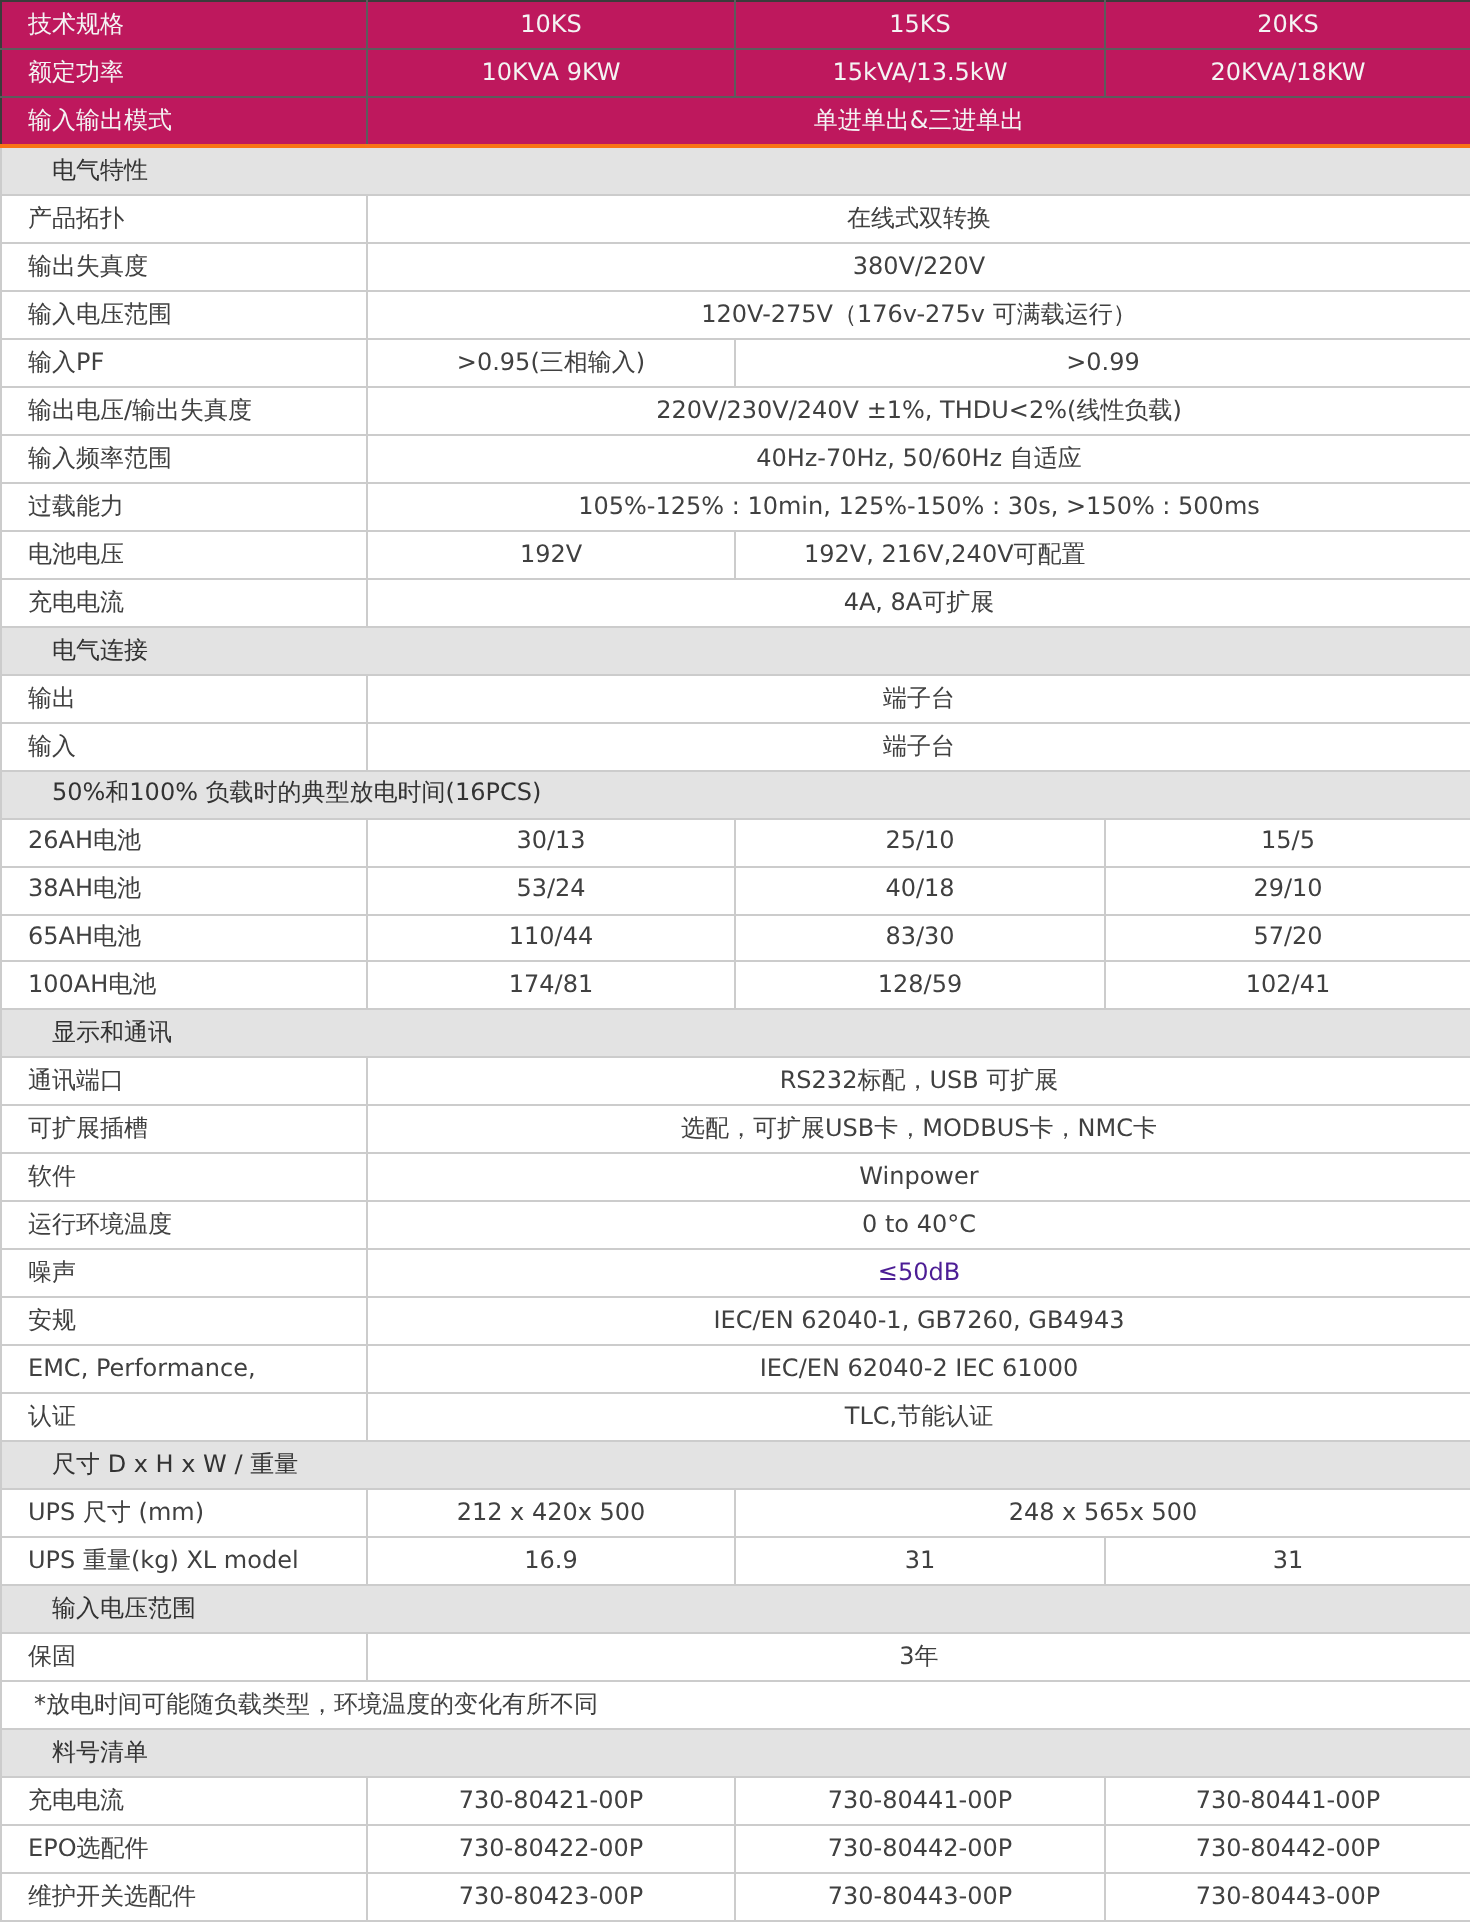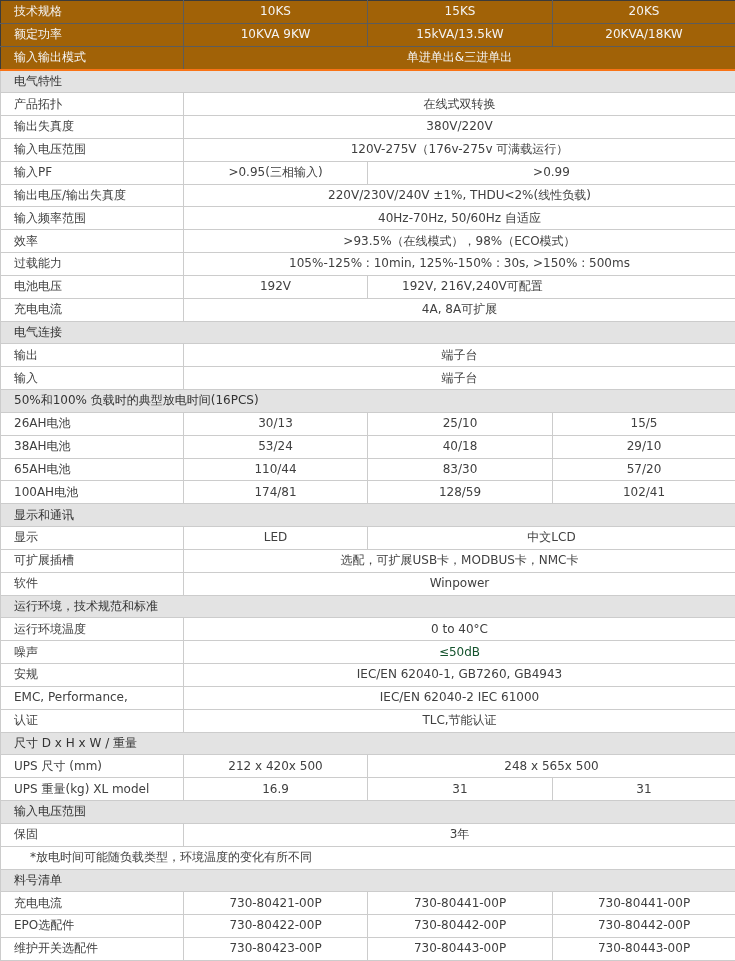"技术规格" tr.dark td { background: #a16207 -> #be185d }
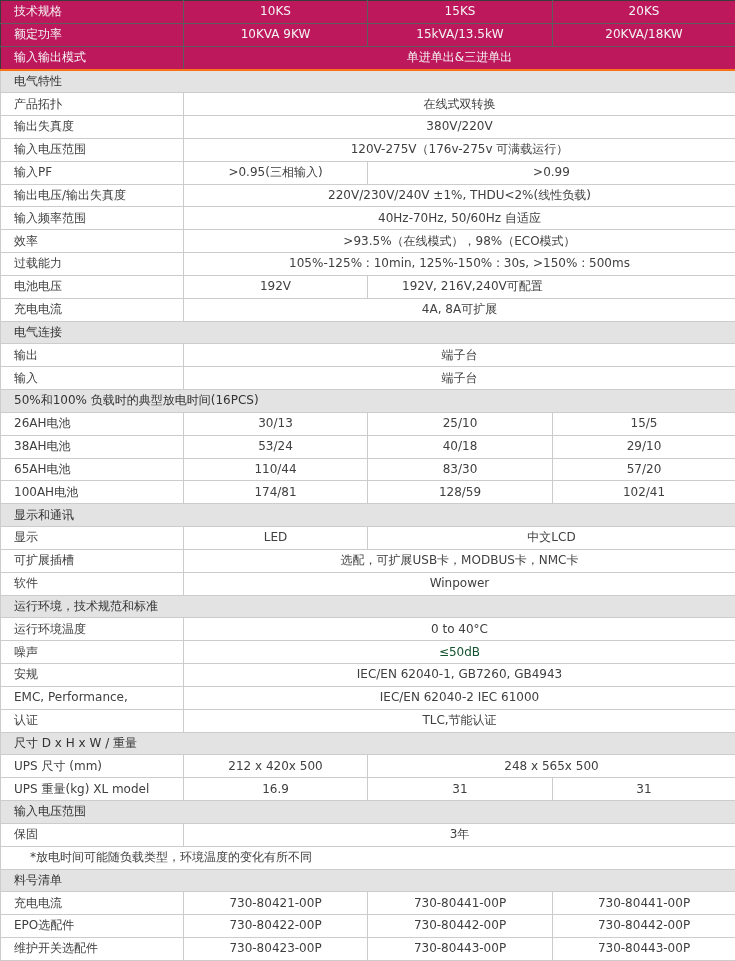"电气特性" tr.section td { padding-left: 13px -> 25px }
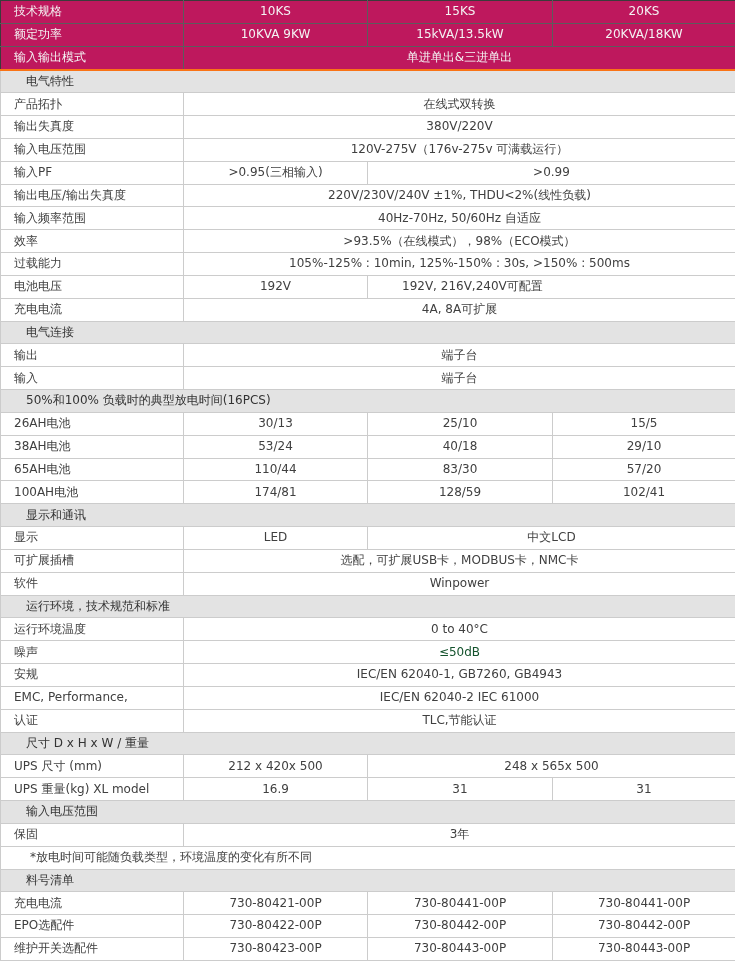"效率" tr.body { html: <tr> <td>效率</td> <td>&gt;93.5%（在线模式），98%（ECO模式）</td> </tr> -> none }
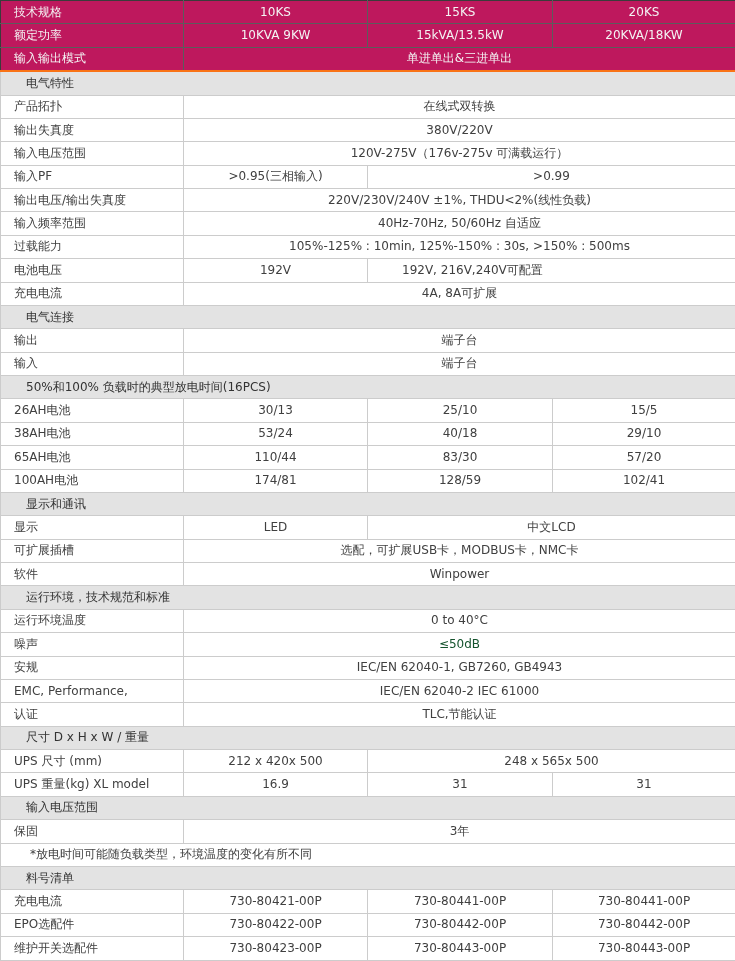"显示" tr.body { html: <tr> <td>显示</td> <td>LED</td> <td>中文LCD</td> </tr> -> none }
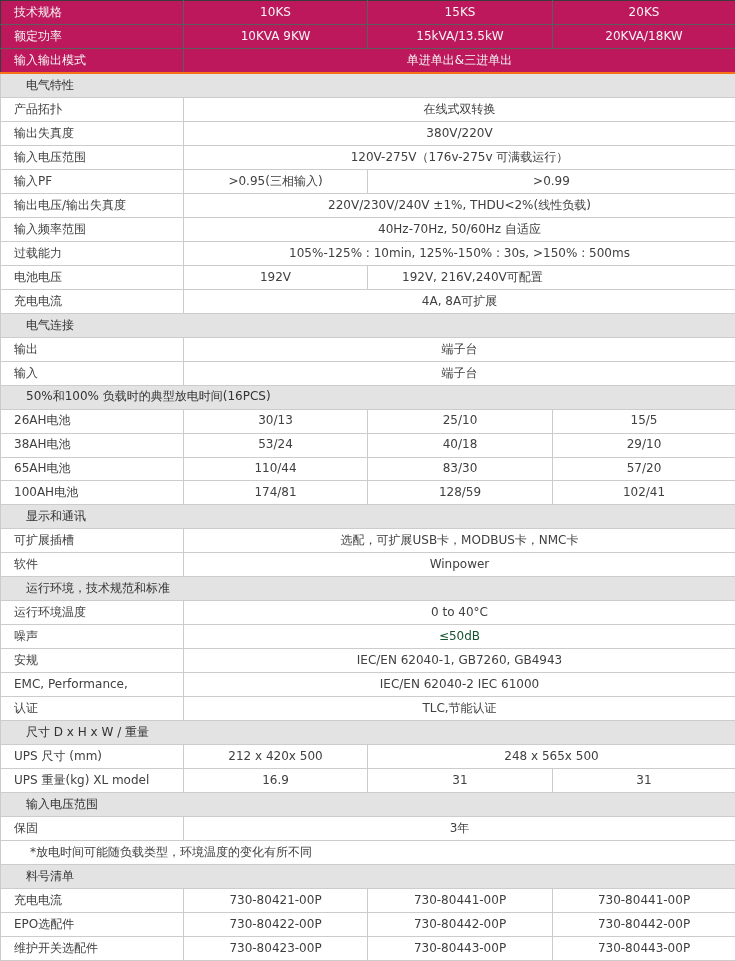"通讯端口" tr.body { html: none -> <tr> <td>通讯端口</td> <td>RS232标配，USB 可扩展</td> </tr> }
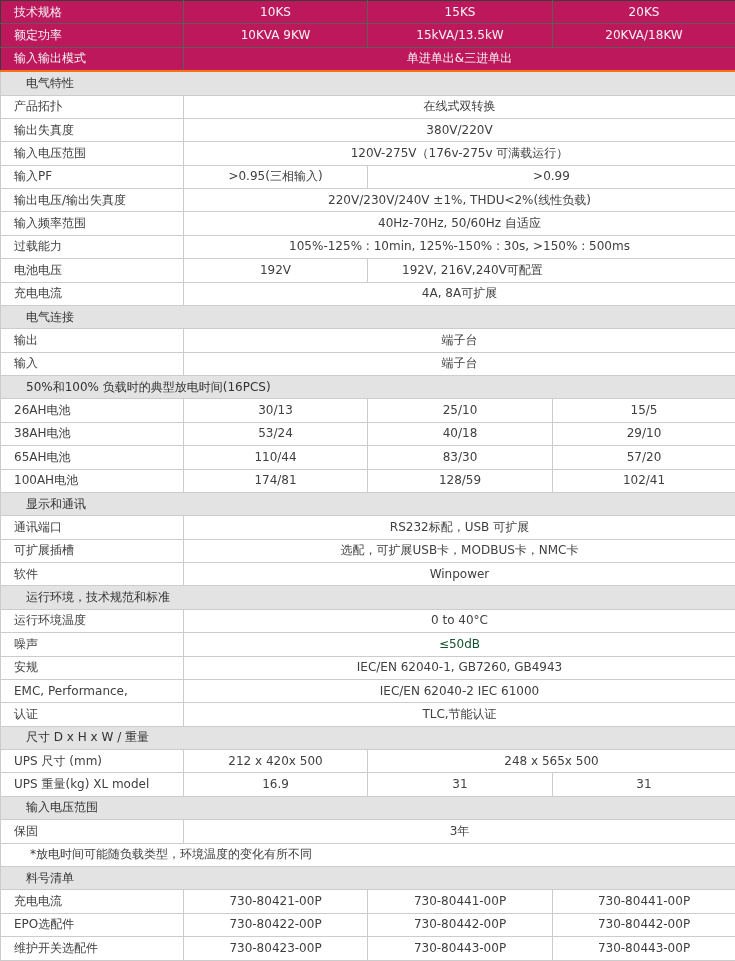"运行环境，技术规范和标准" tr.section { html: <tr> <td>运行环境，技术规范和标准</td> </tr> -> none }
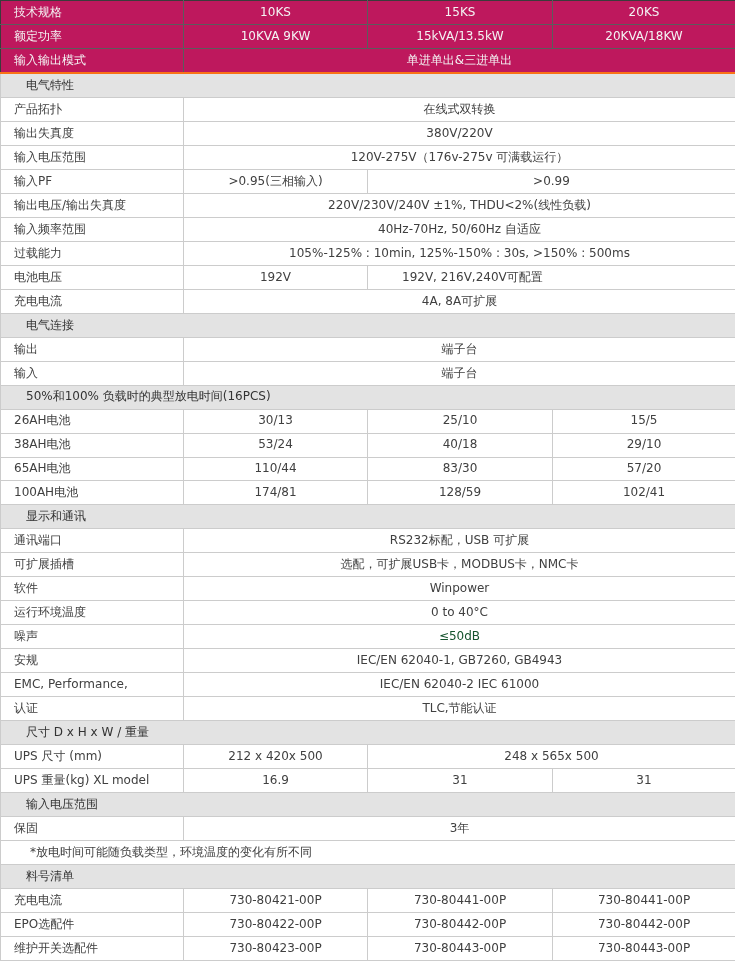"≤50dB" td.red { color: #14532d -> #4c1d95 }
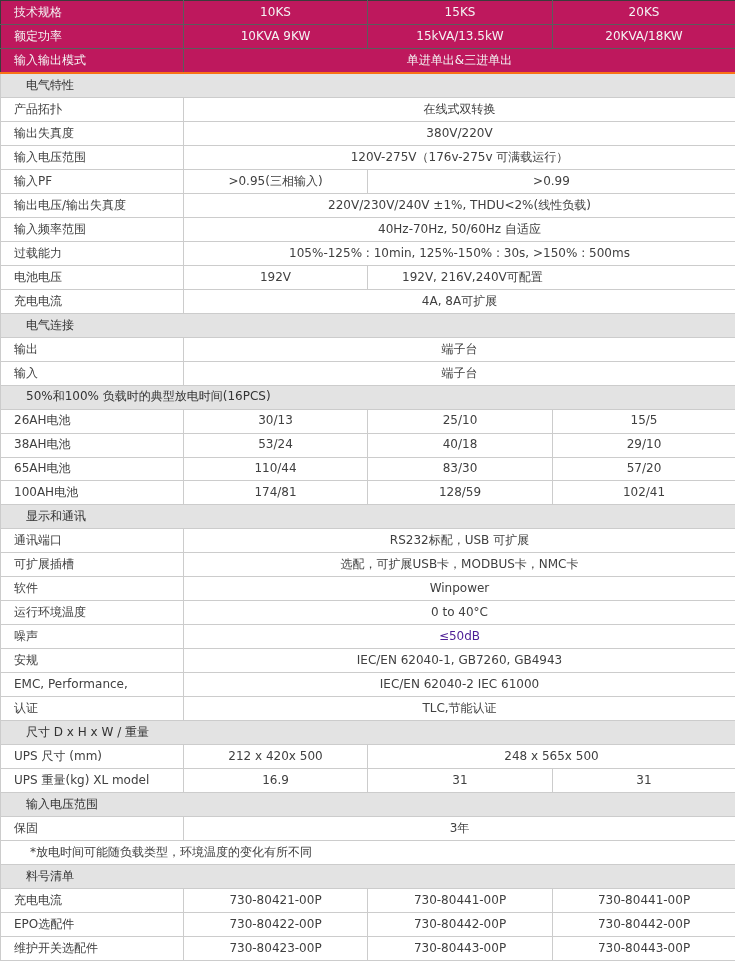"*放电时间可能随负载类型，环境温度的变化有所不同" tr.note td { padding-left: 29px -> 16px }
